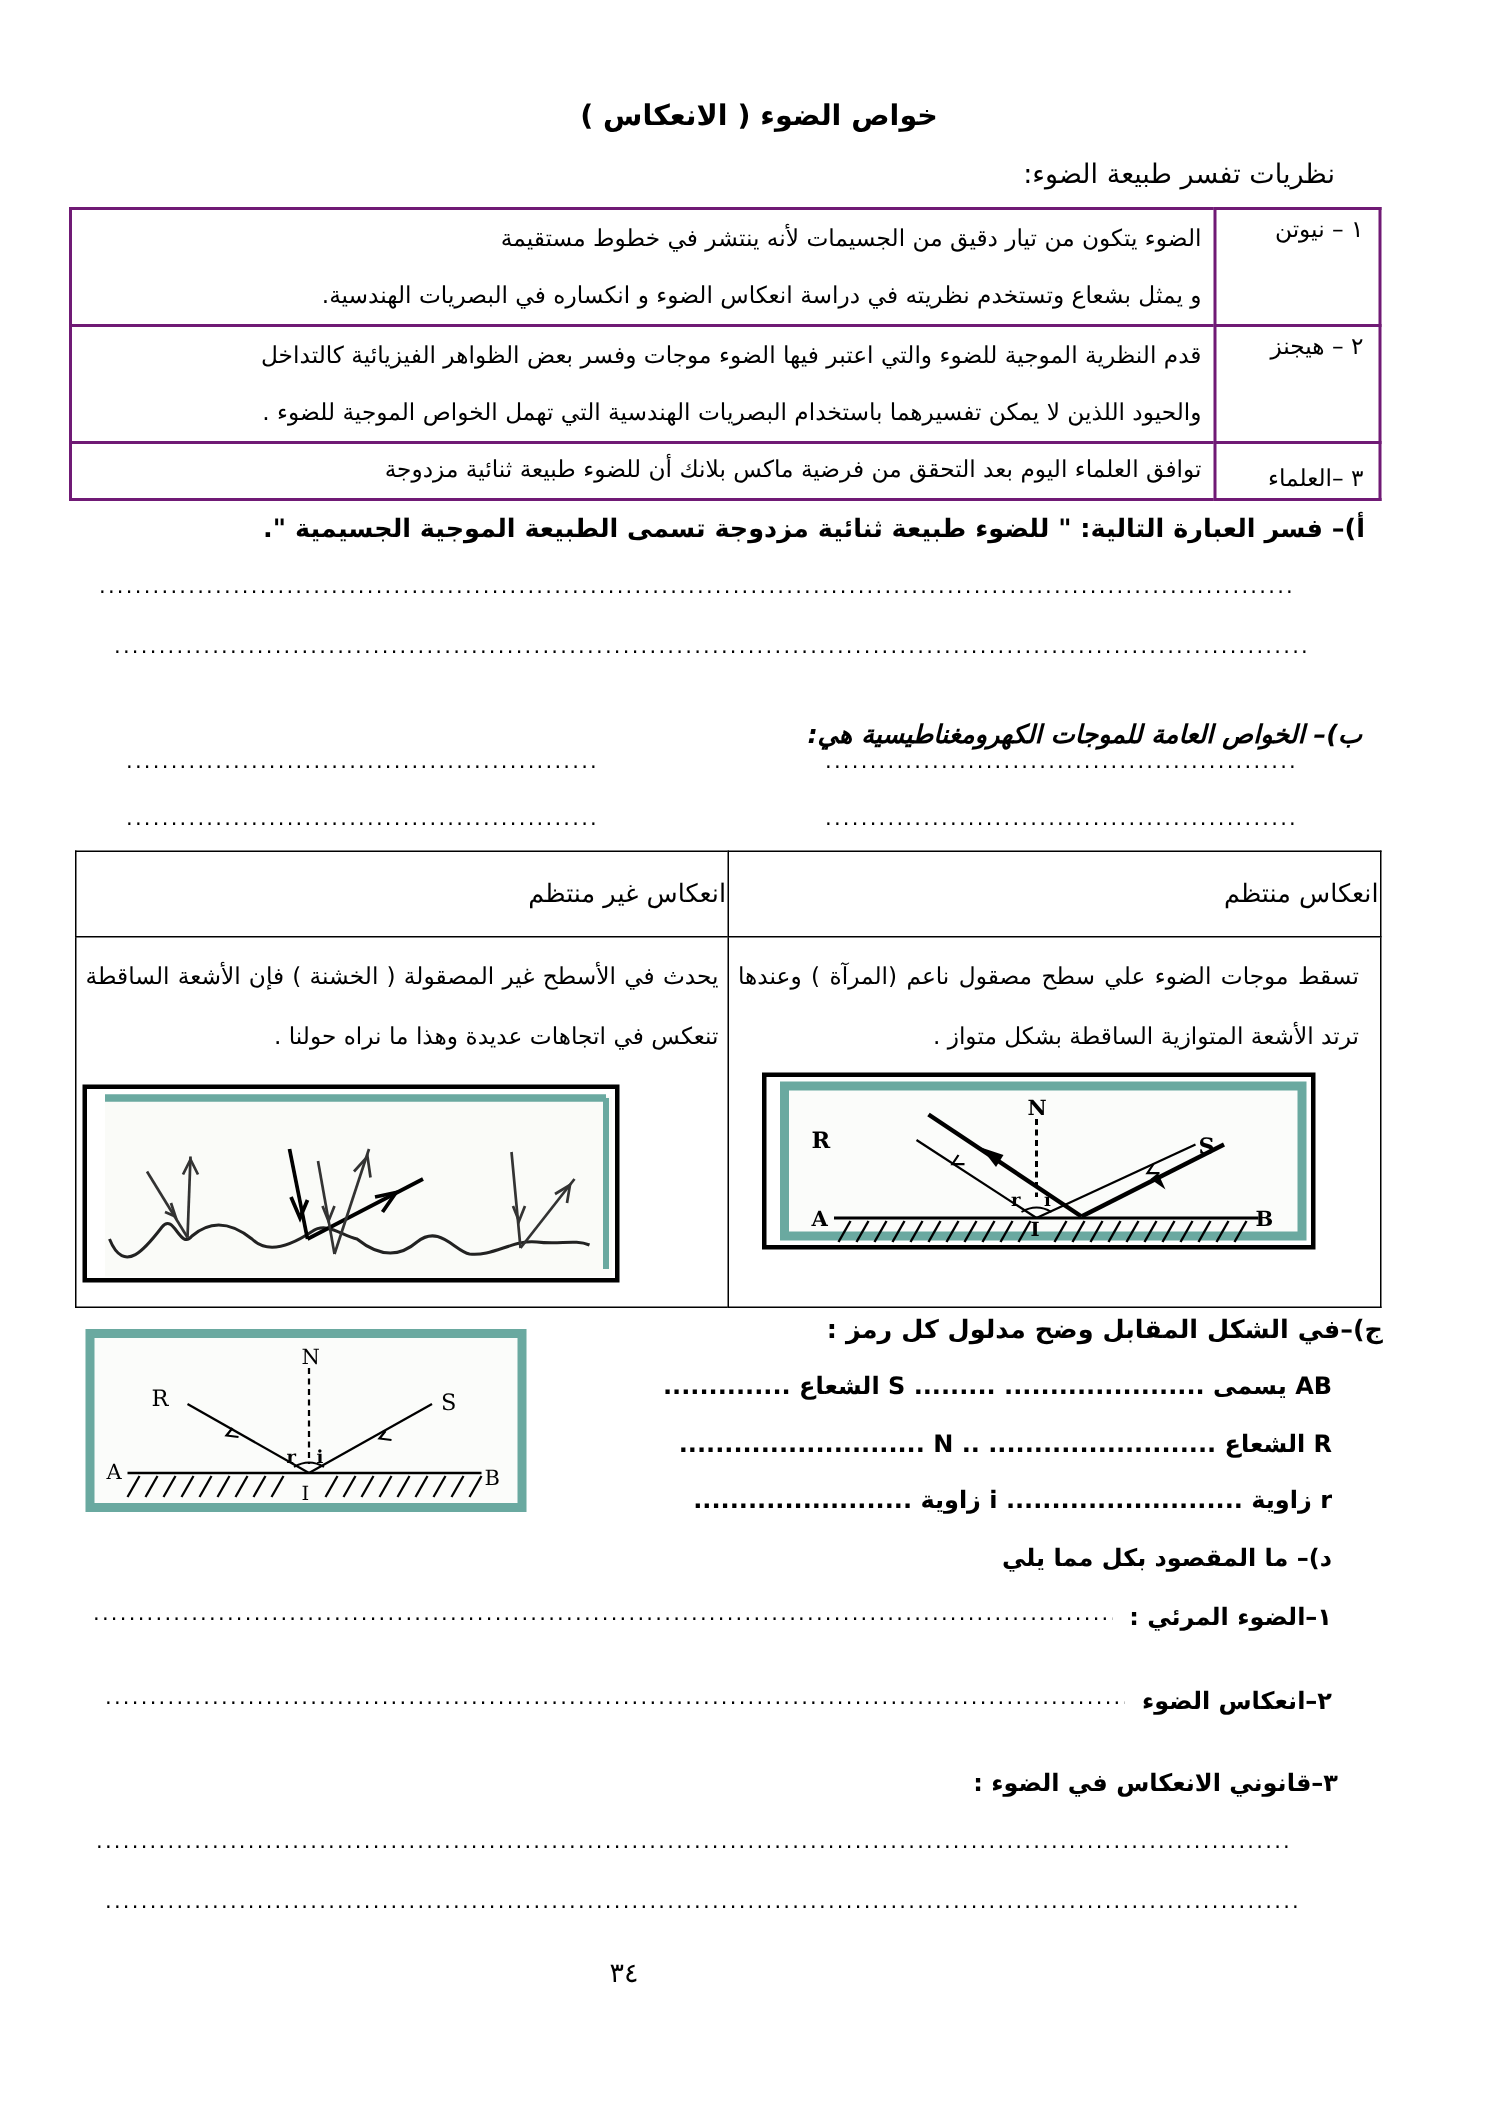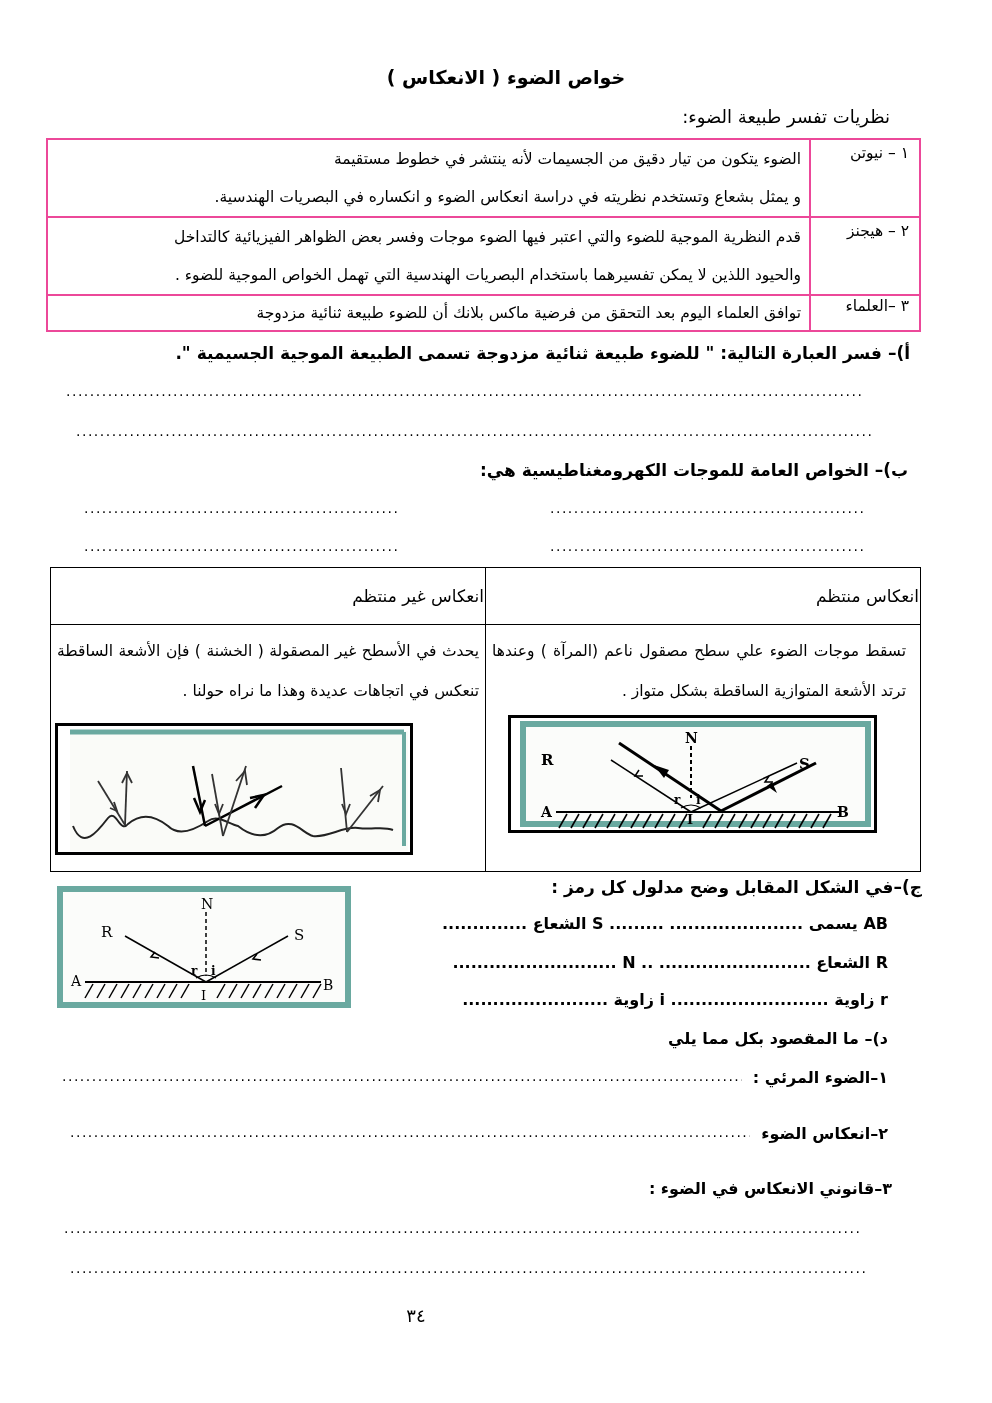"الضوء يتكون من تيار دقيق" table.theories td { border: 2px solid #ec4899 -> 2px solid #701a75 }
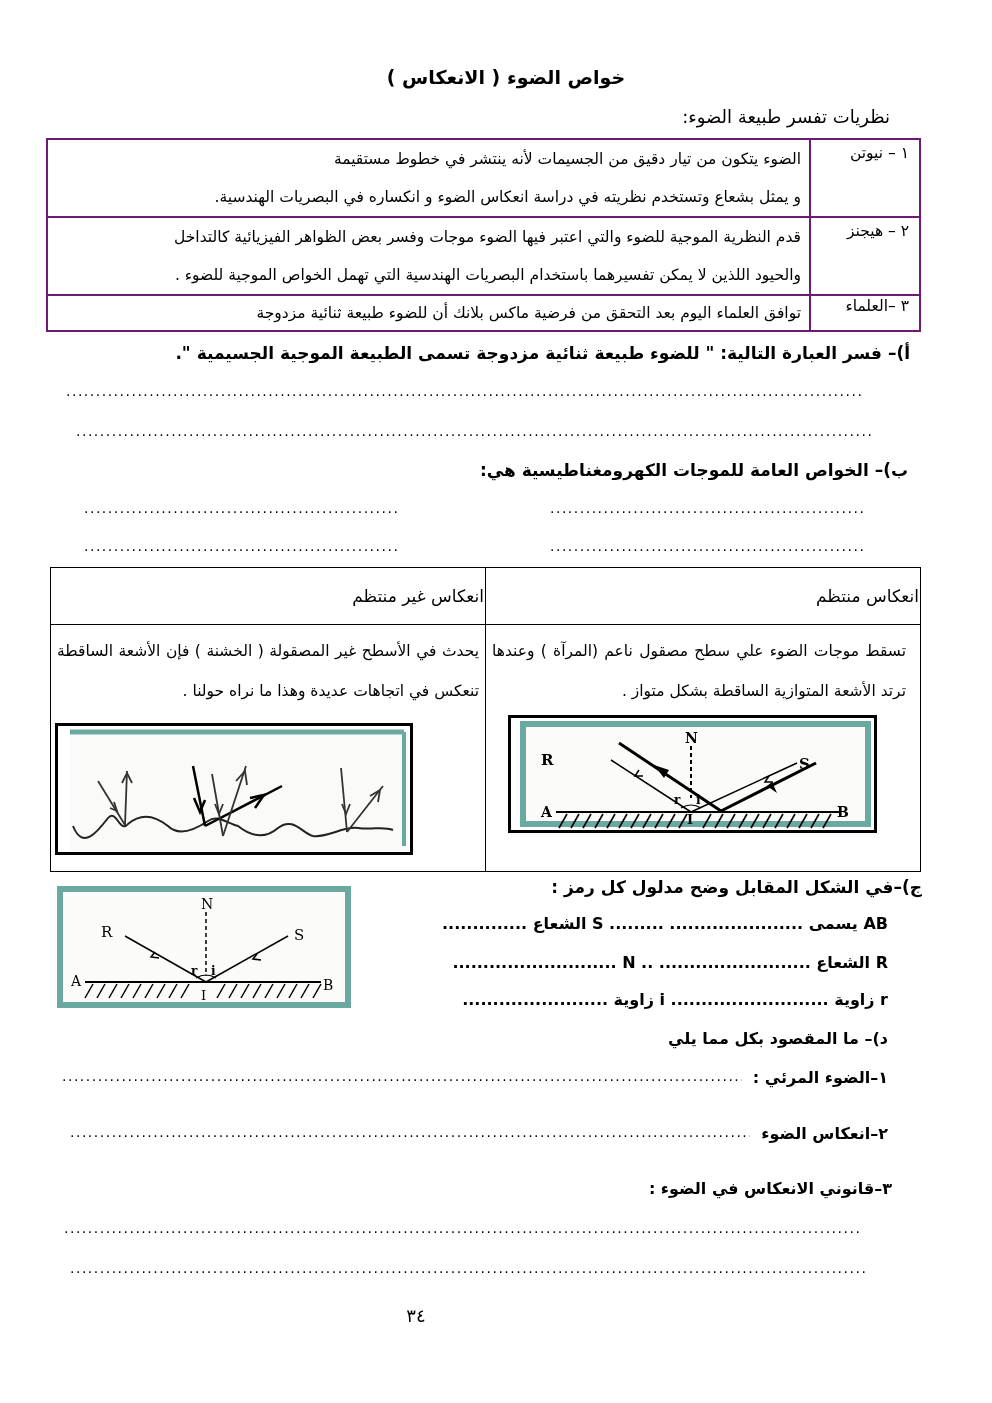"٣ –العلماء" td.name { padding-top: 1px -> 14px }
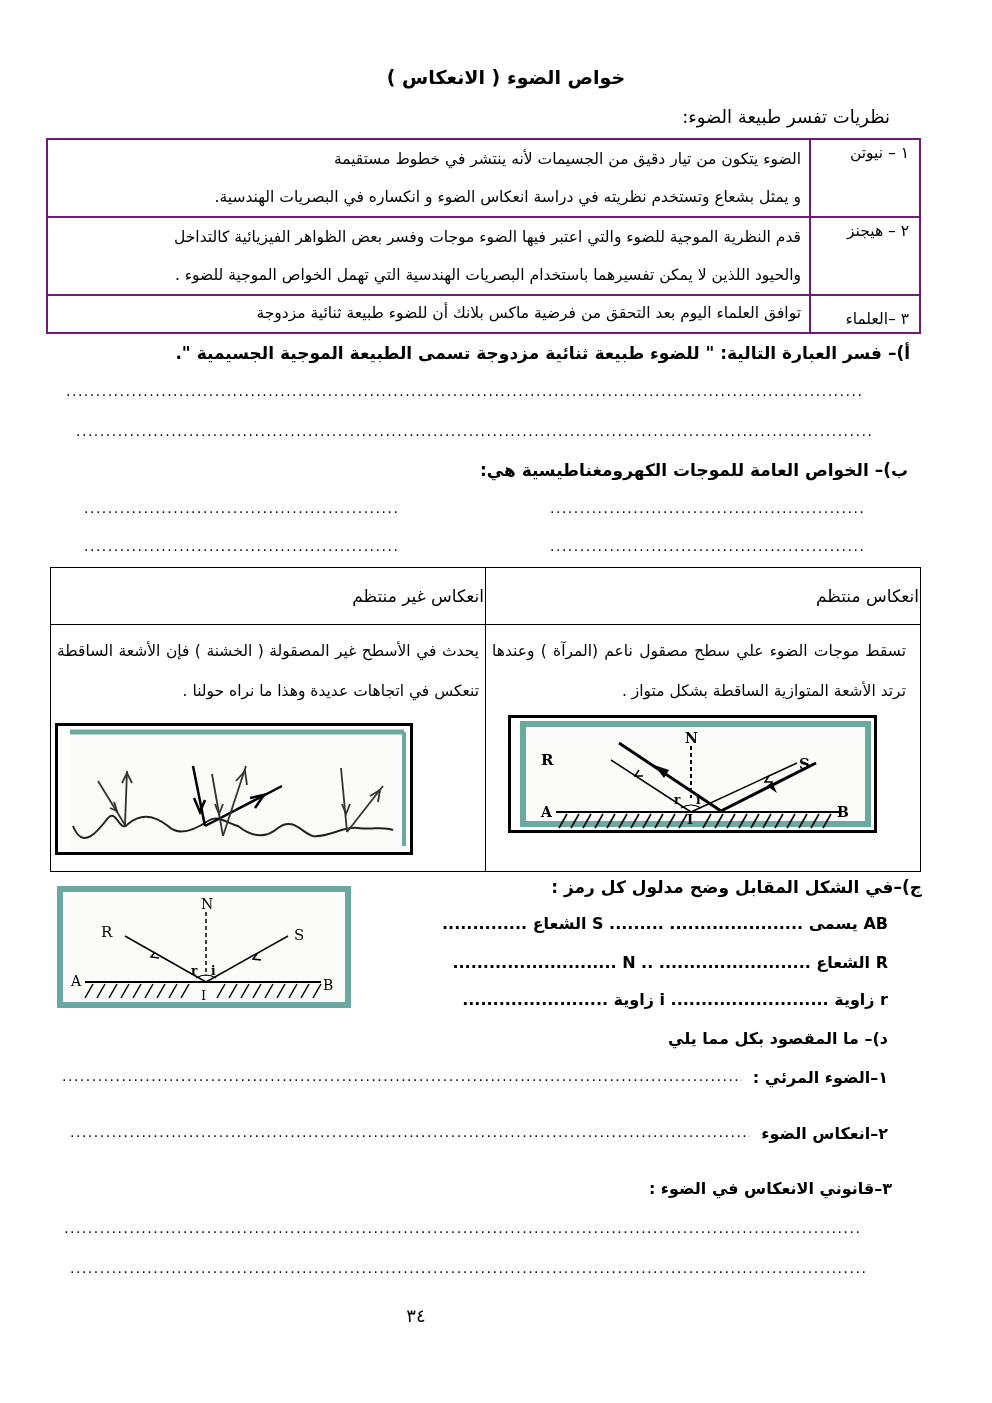"ب)– الخواص العامة للموجات" div.abs { font-style: none -> italic; top: 460px -> 480px }
